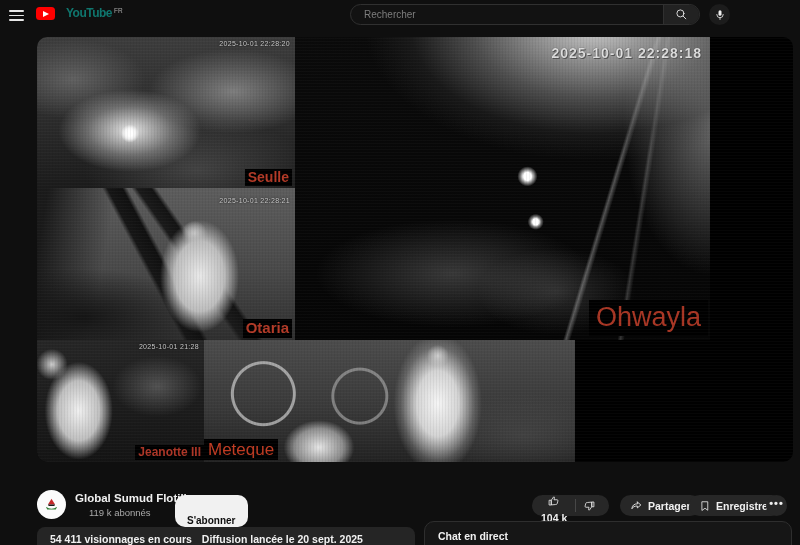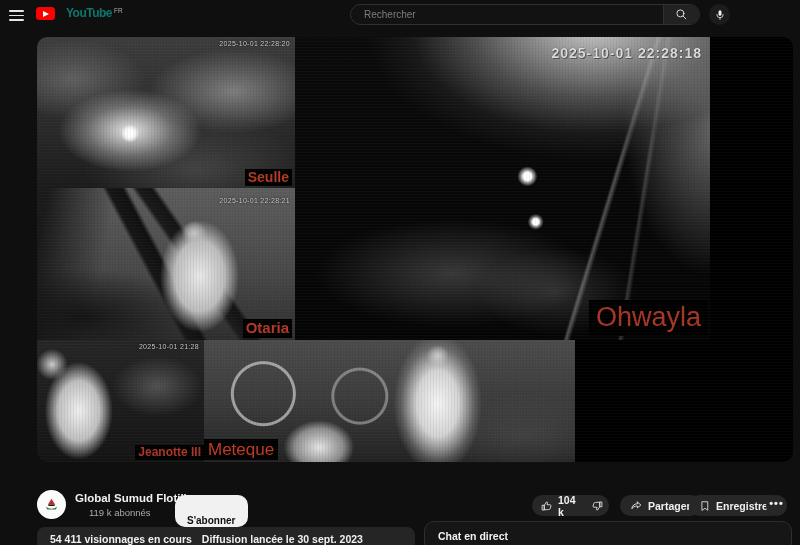"104 k" .like-seg { flex-direction: none -> column }
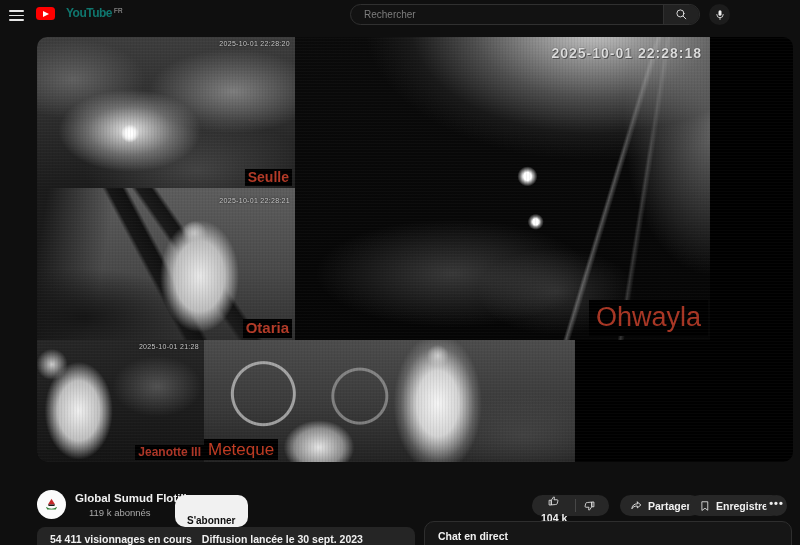"Diffusion lancée le 30 sept." span { text: 30 sept. 2023 -> 20 sept. 2025 }
